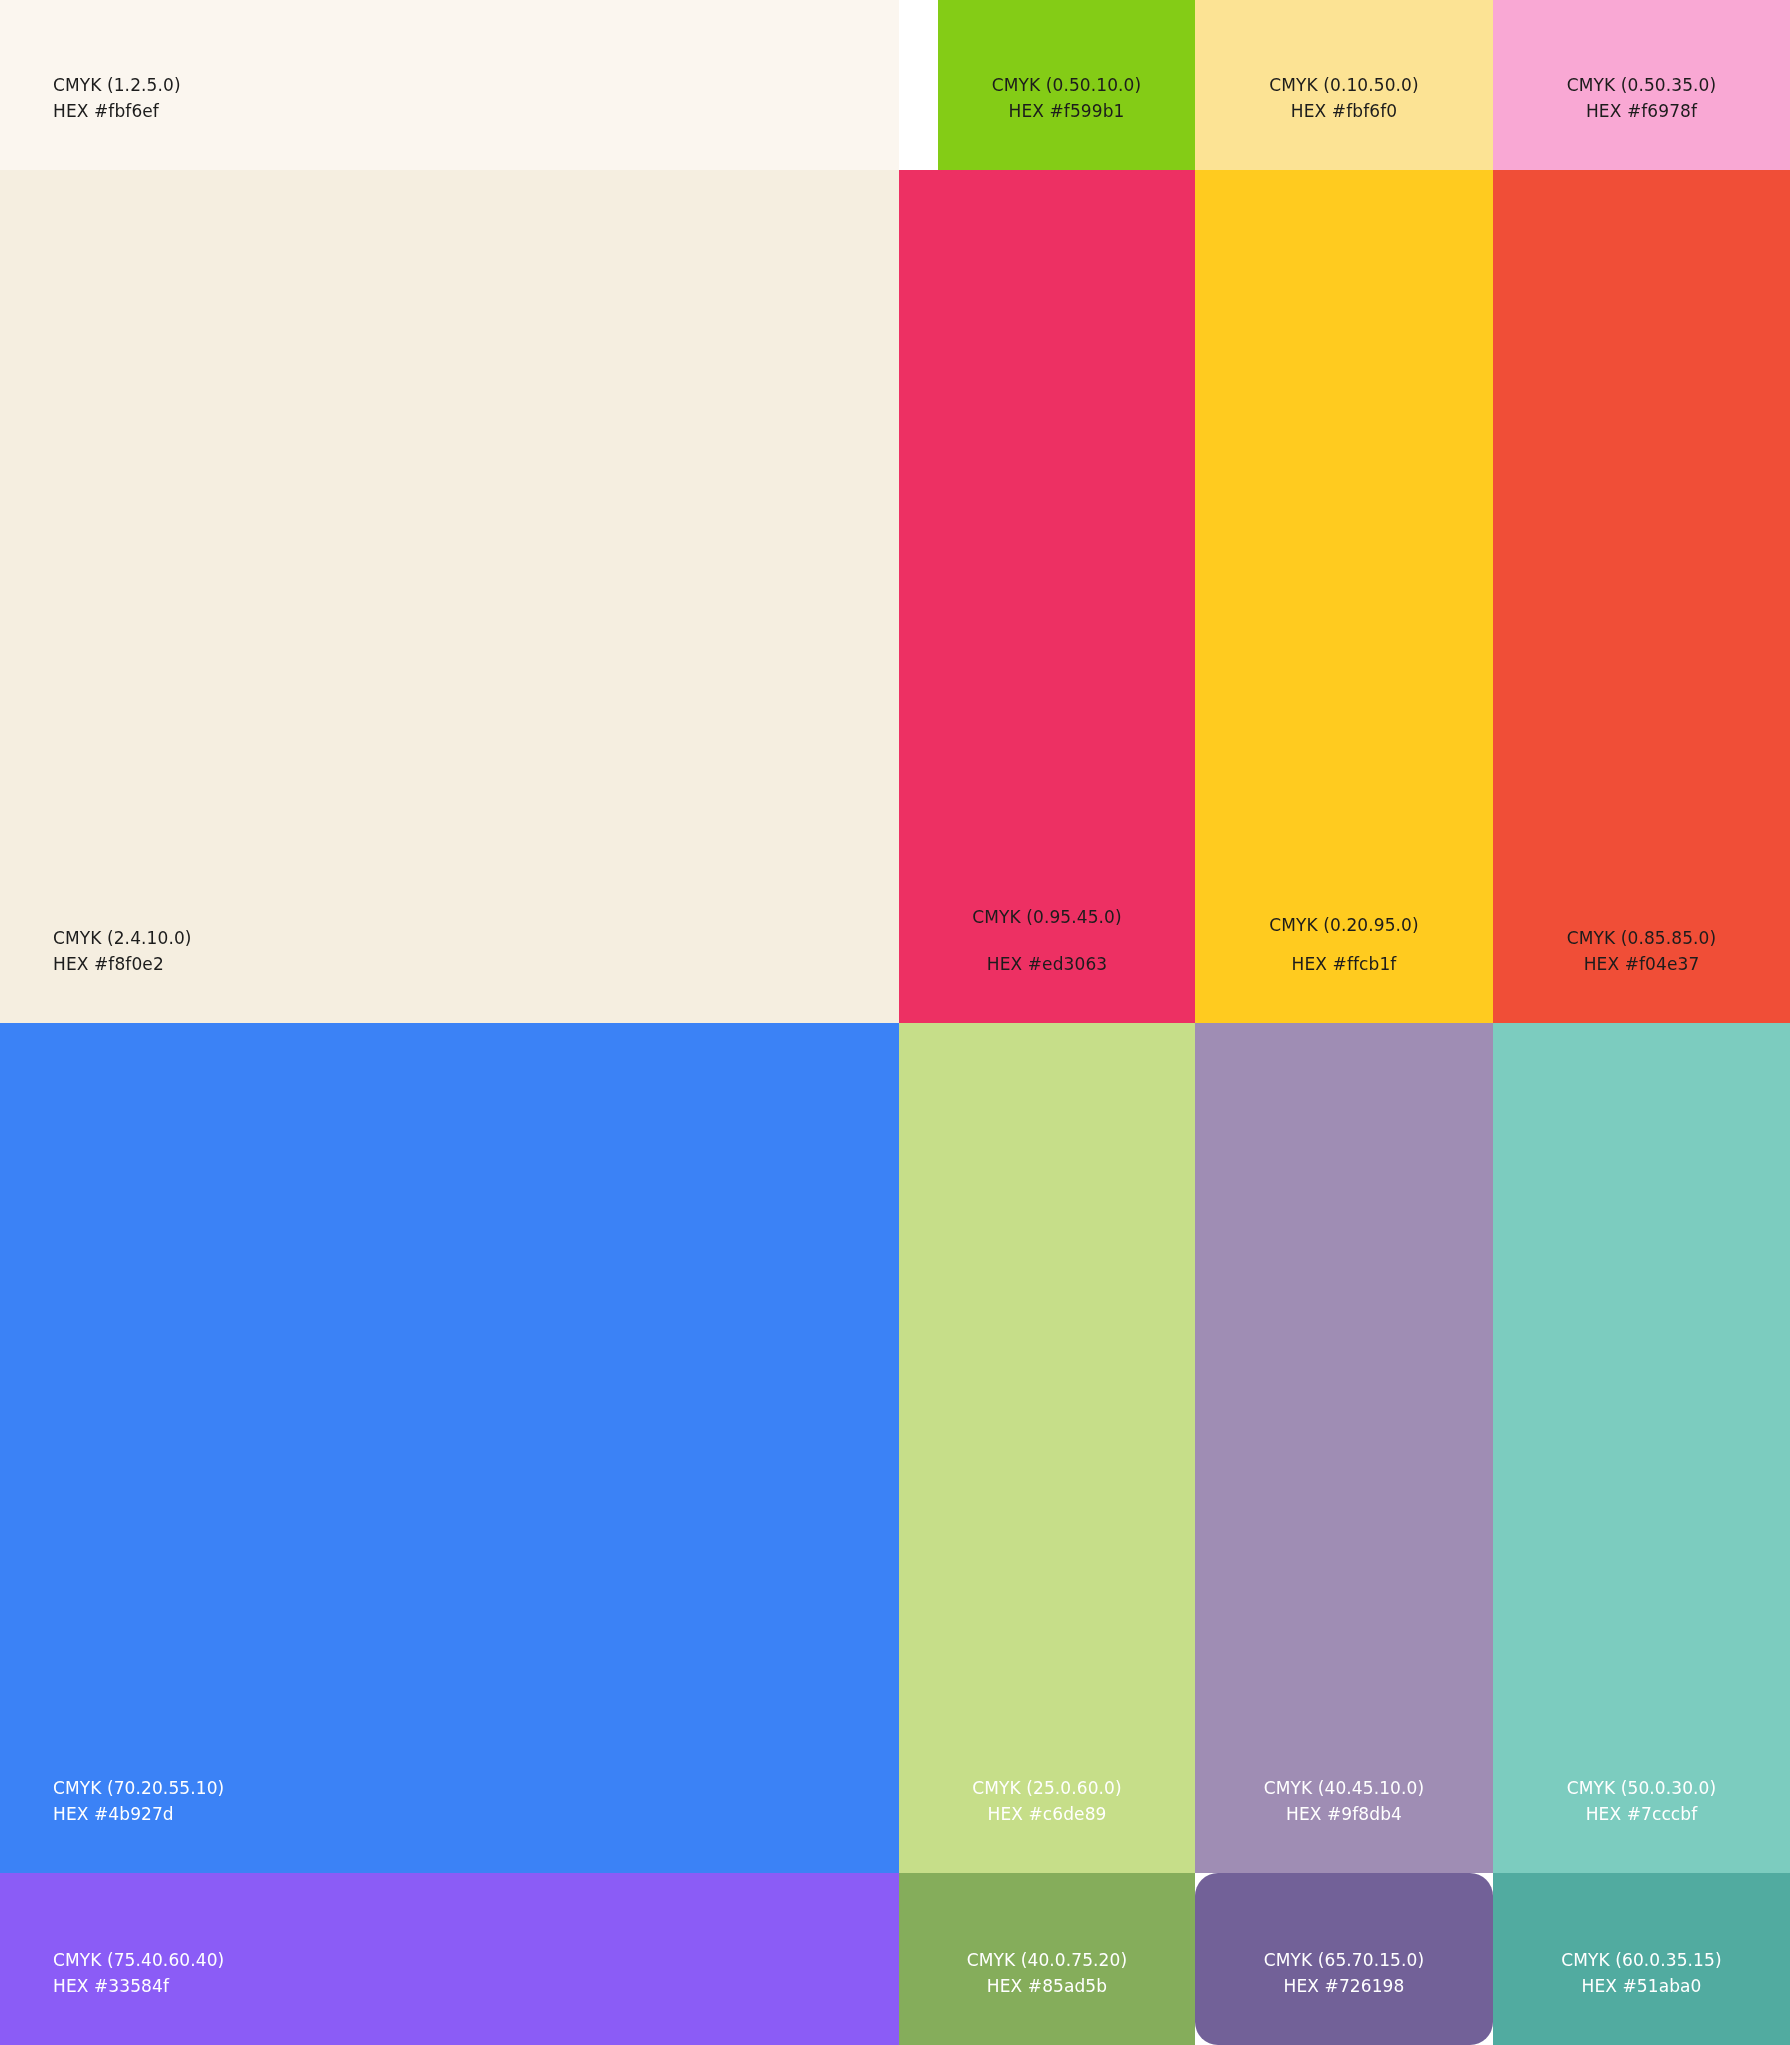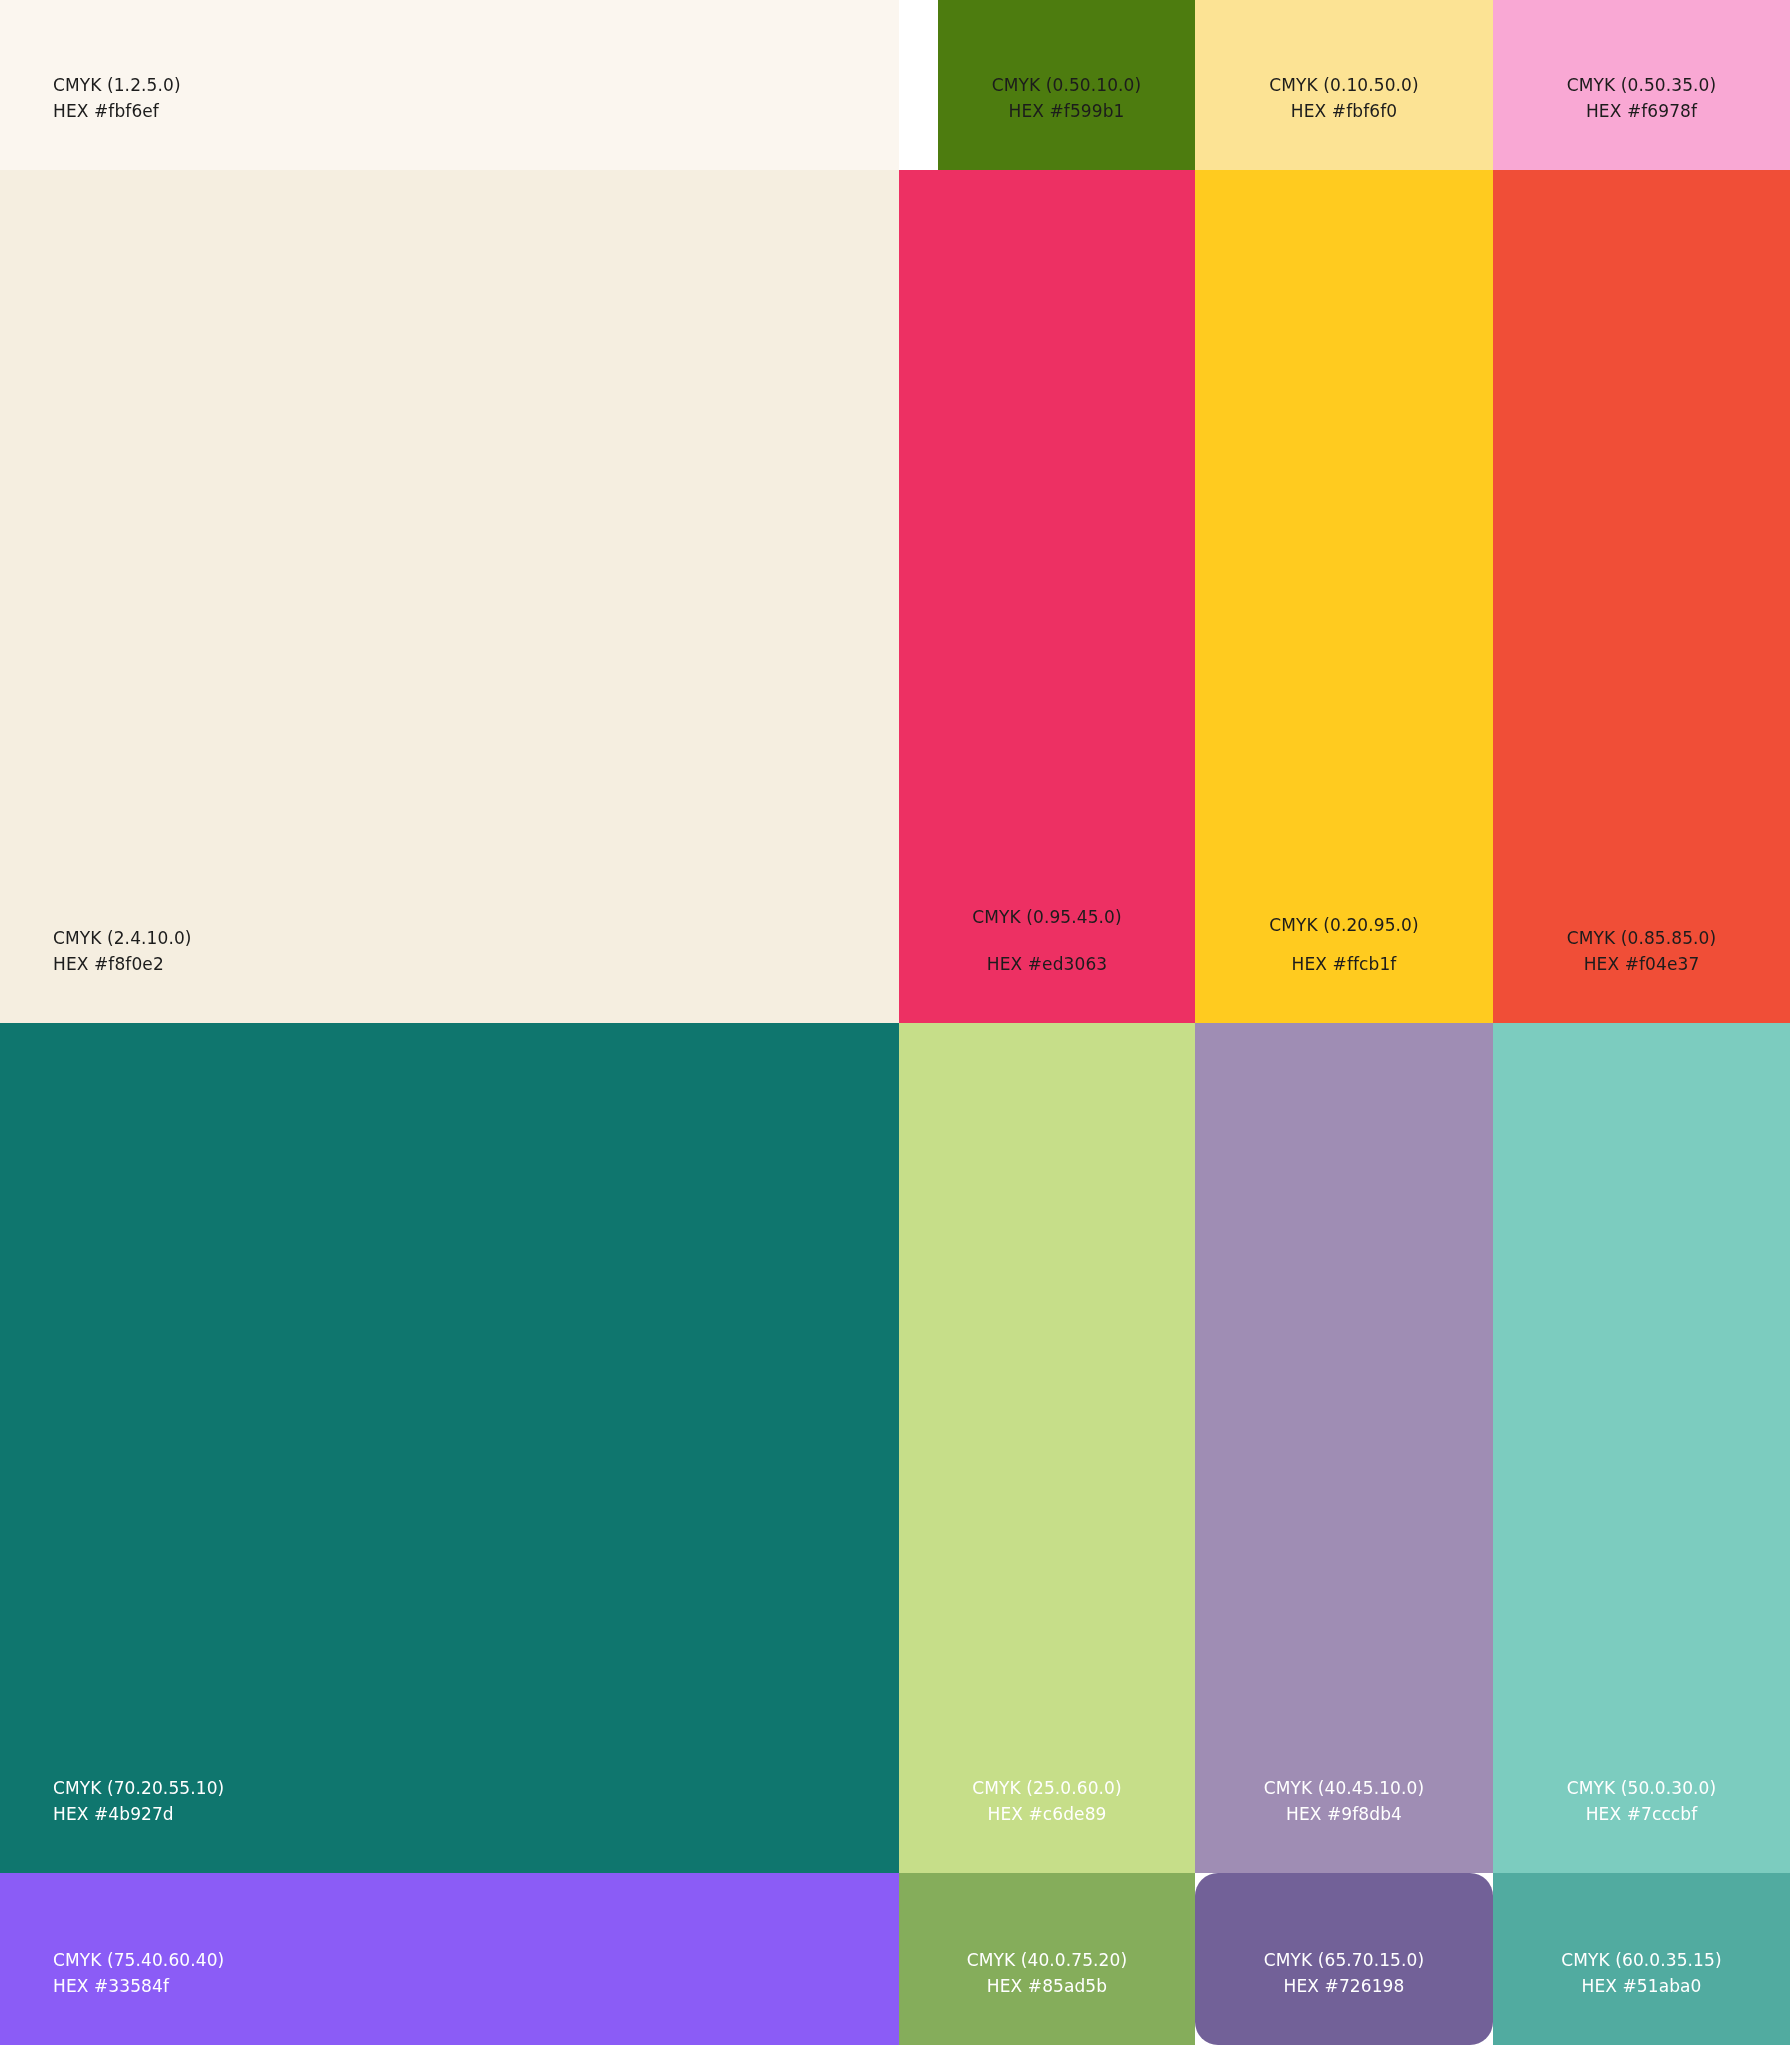"CMYK (0.50.10.0)" div.swatch { background: #4d7c0f -> #84cc16 }
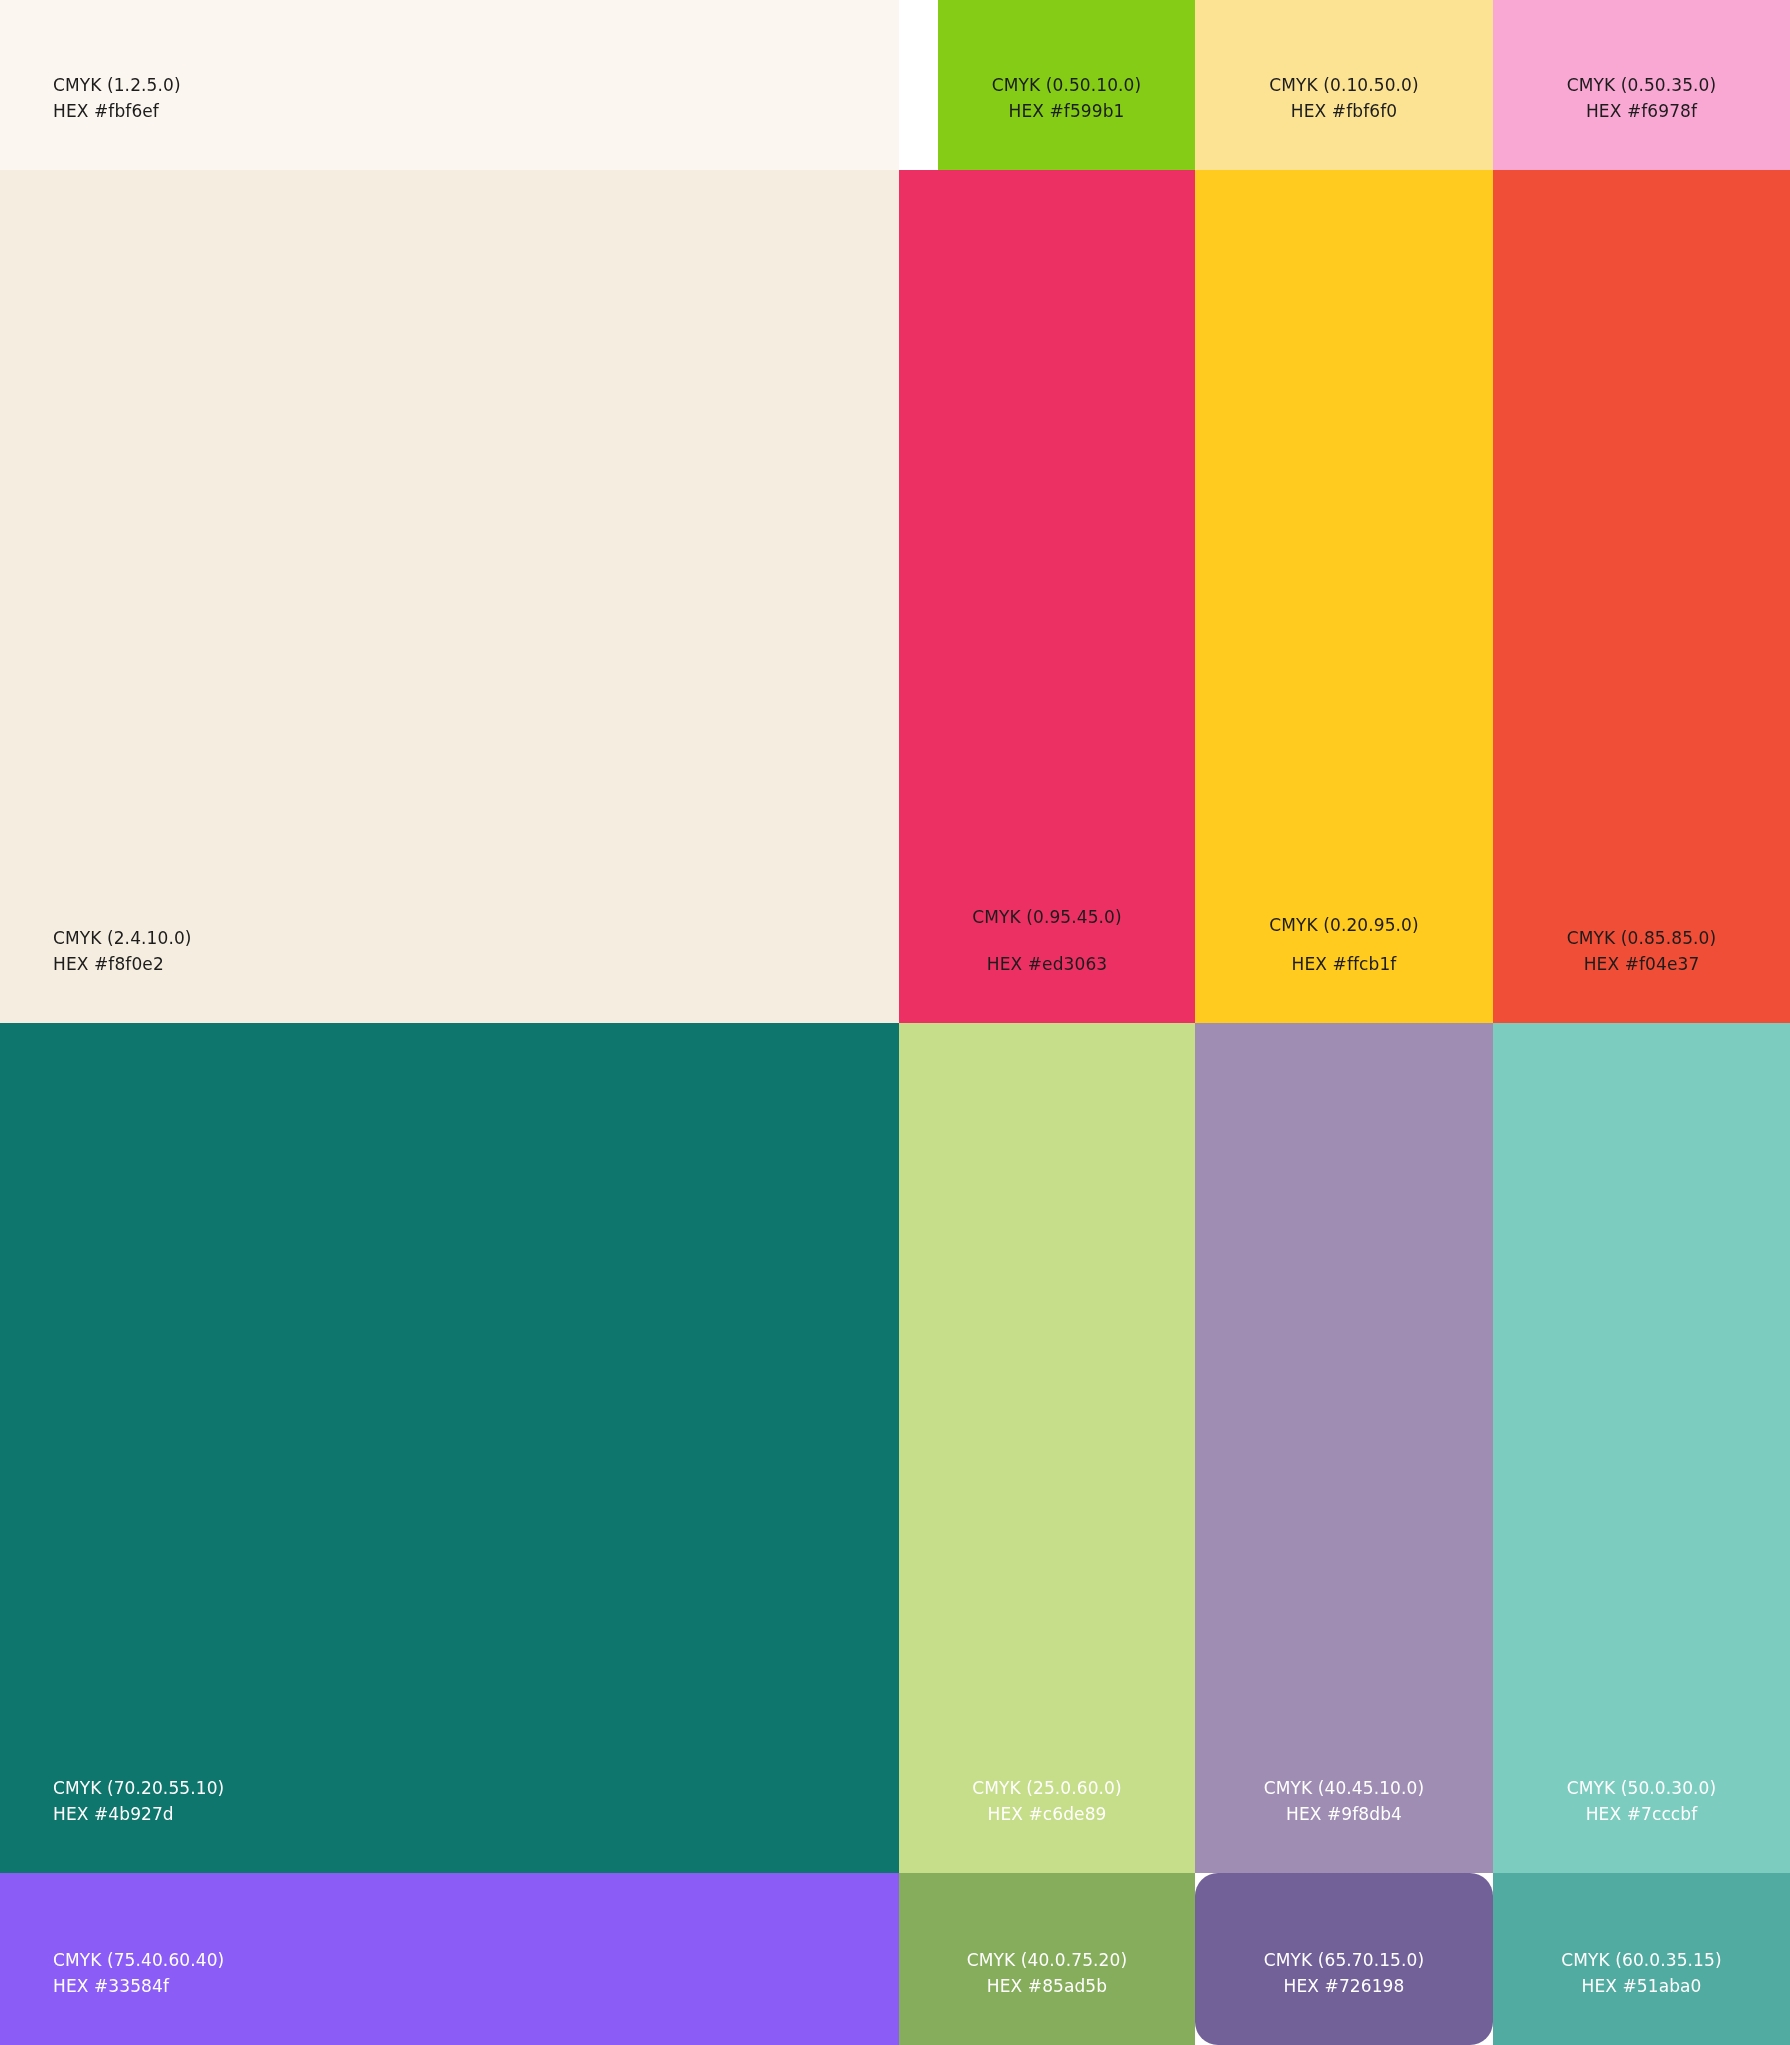"CMYK (70.20.55.10)" div.swatch { background: #0f766e -> #3b82f6 }
